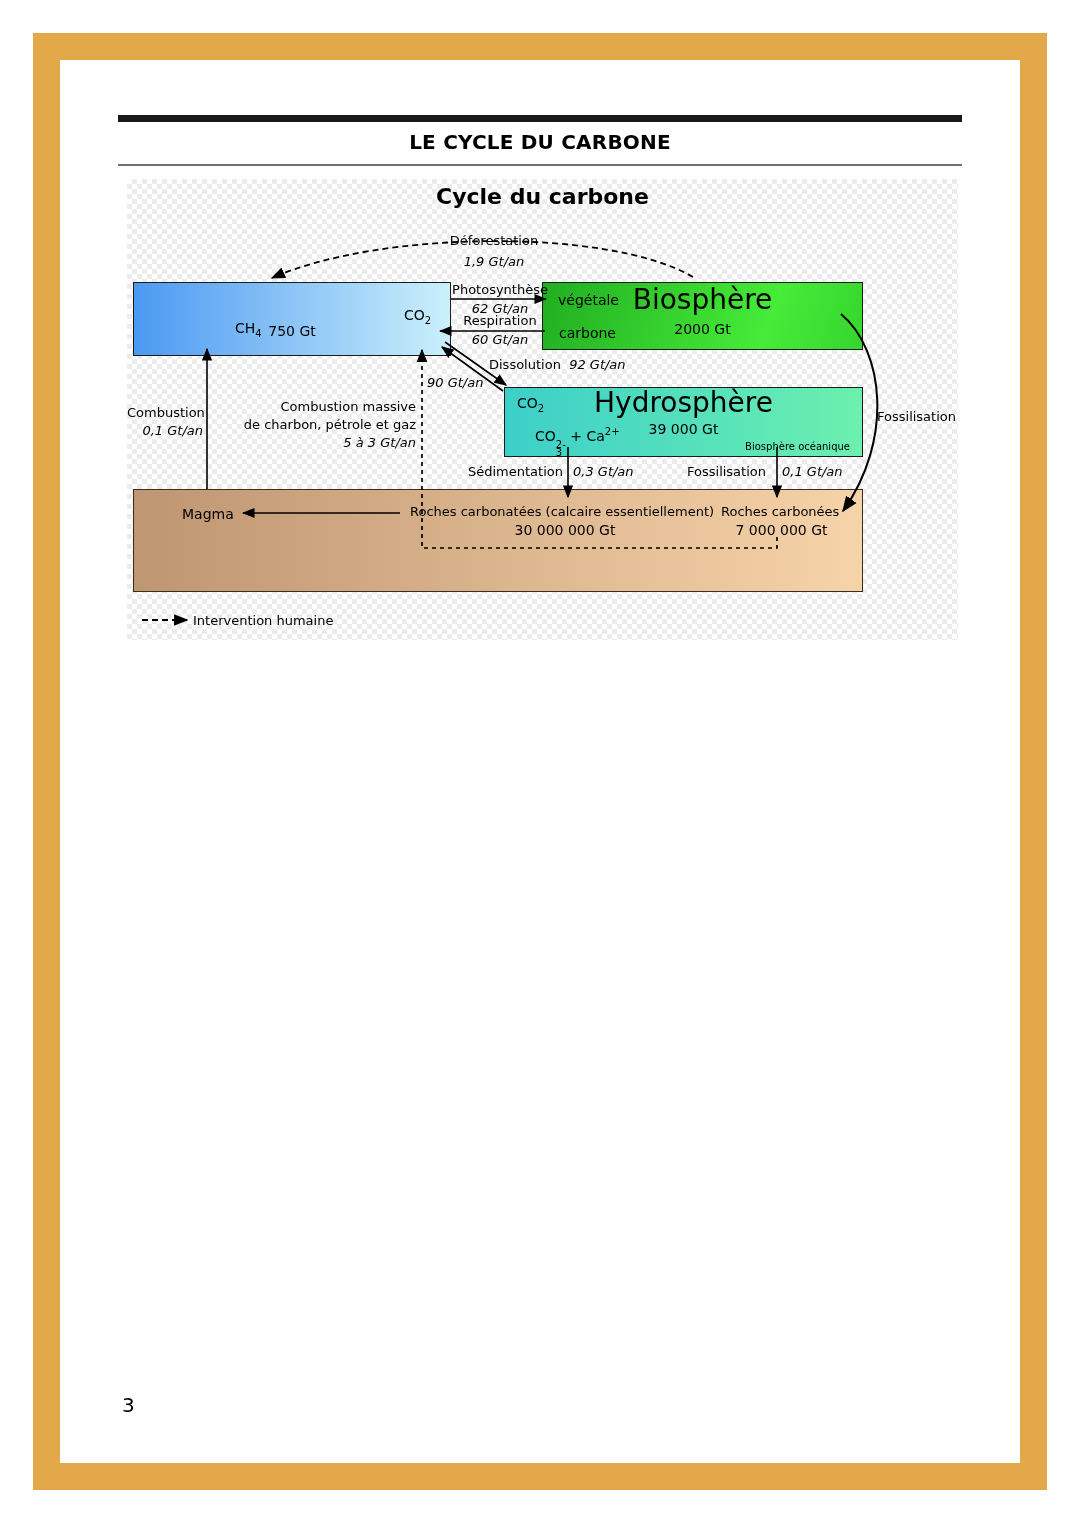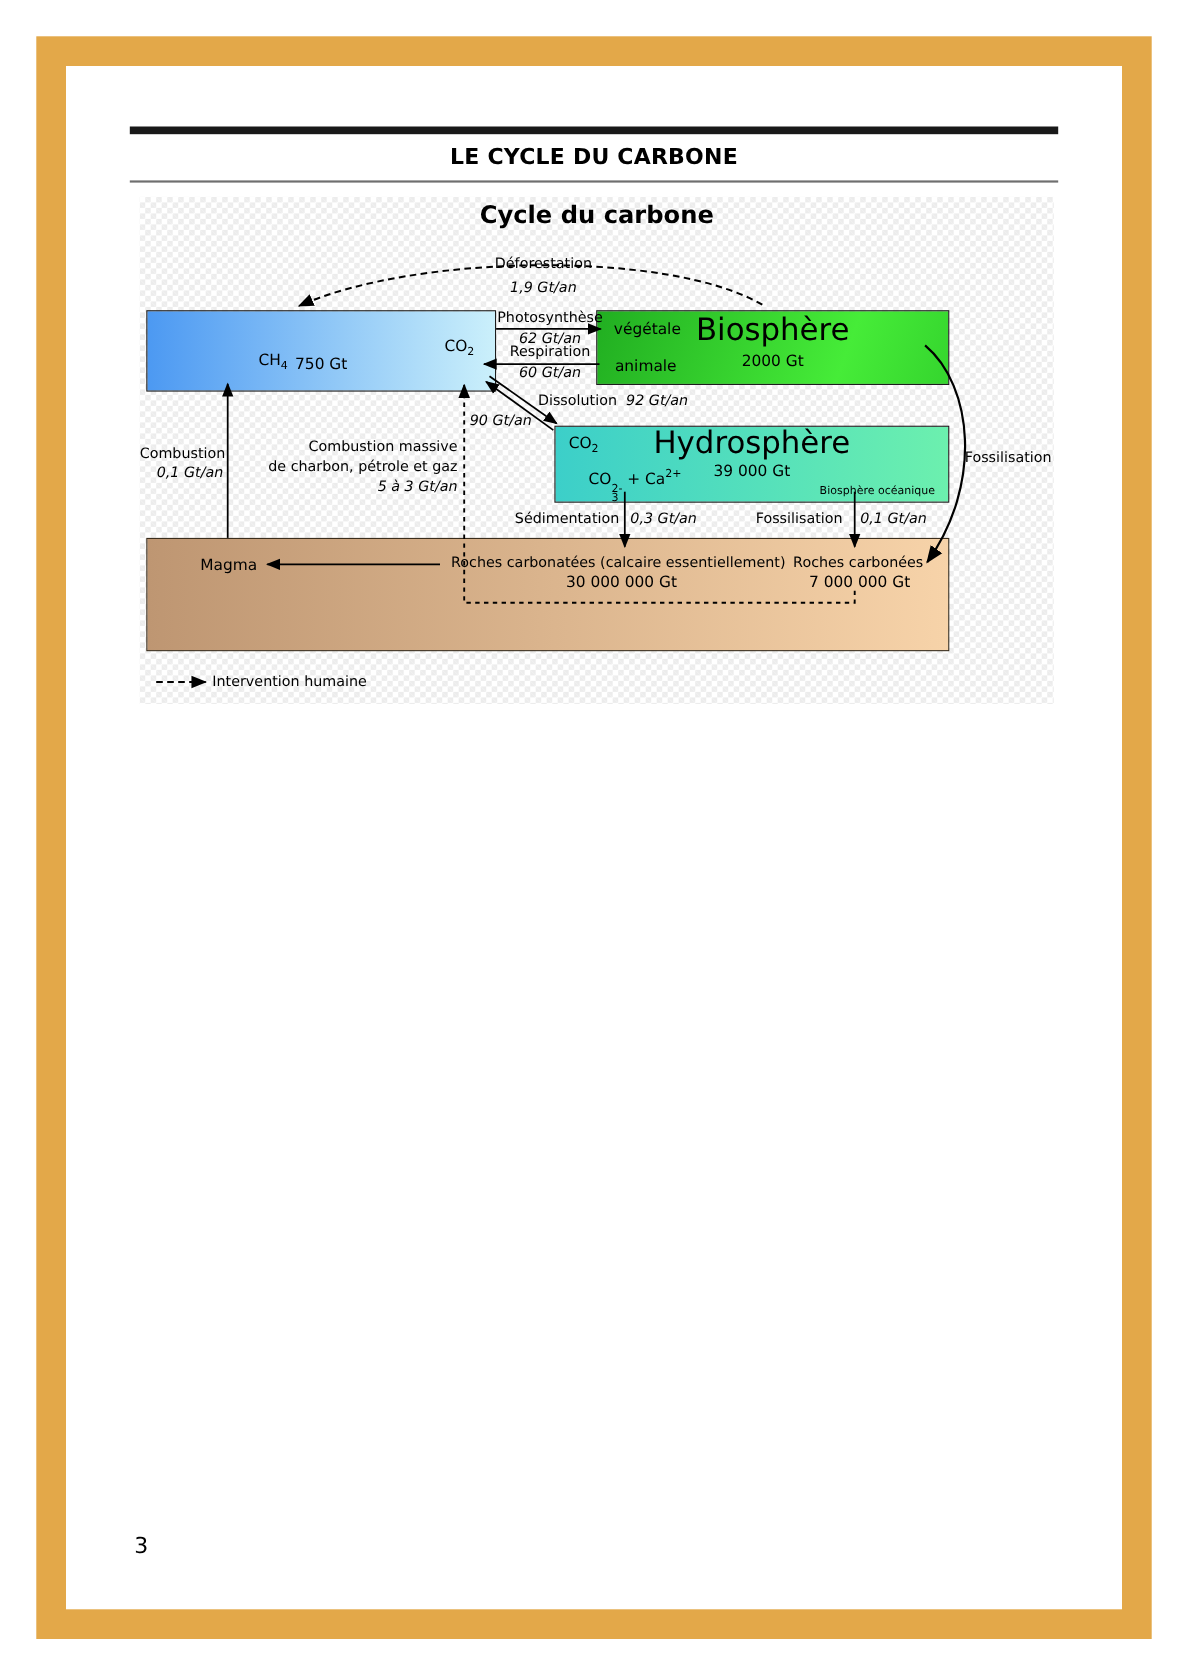"animale" div.lbl { text: animale -> carbone }
